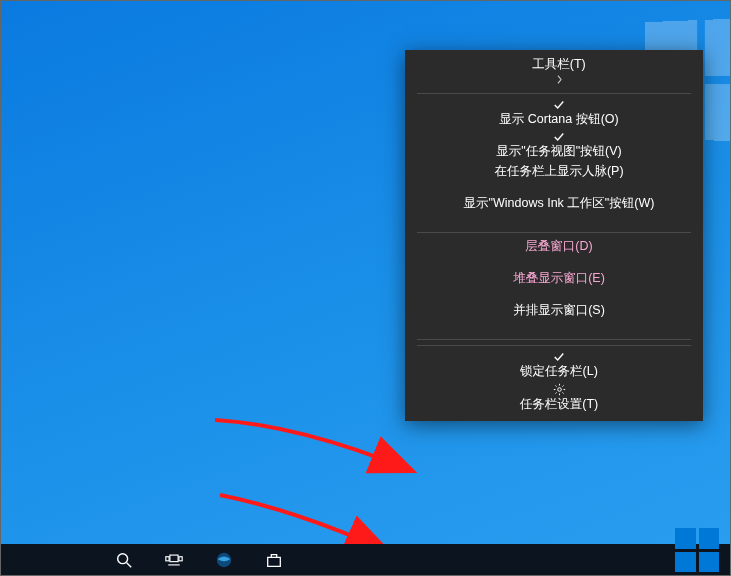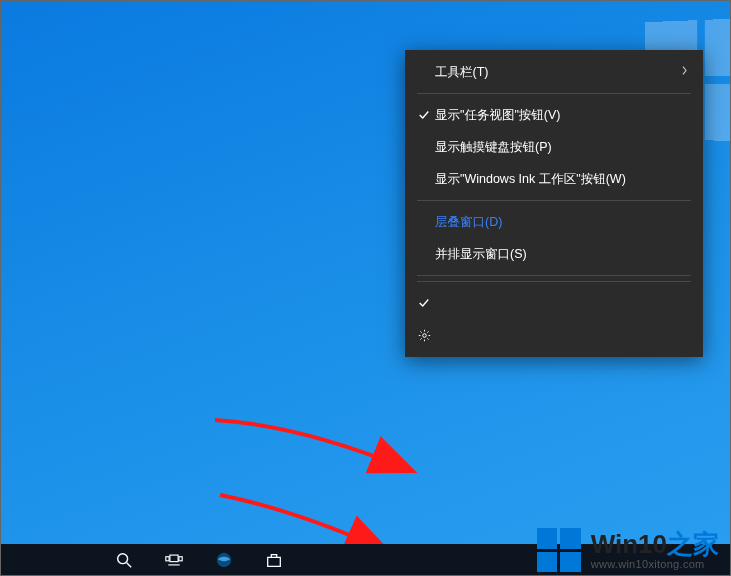"工具栏(T)" .menu-item { flex-direction: none -> column; padding: 0 14px 0 8px -> 0 14px 0 24px }
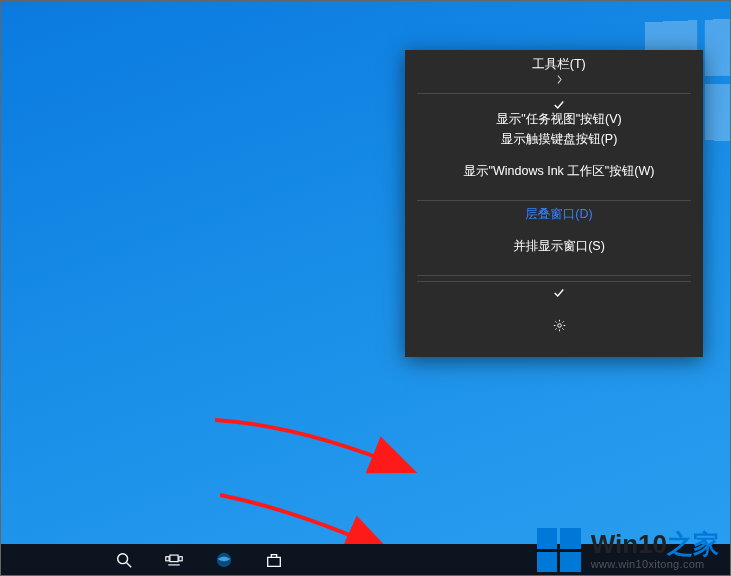"显示 Cortana 按钮(O)" div.menu-item { html: none -> <div> <span> <svg> <path></path> </svg> </span> <span>显示 Cortana 按钮(O)</span> </div> }
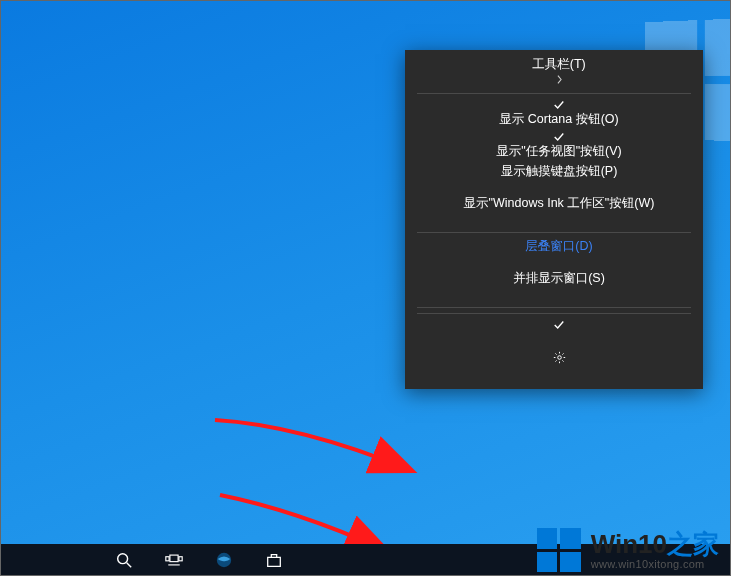"显示触摸键盘按钮(P)" span.menu-label { text: 显示触摸键盘按钮 -> 在任务栏上显示人脉 }
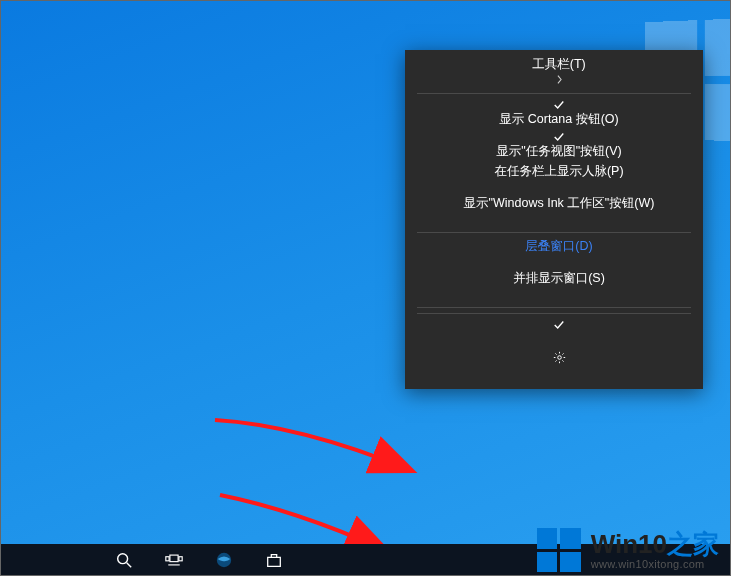"层叠窗口(D)" .menu-item.disabled { color: #3b82f6 -> #f9a8d4 }
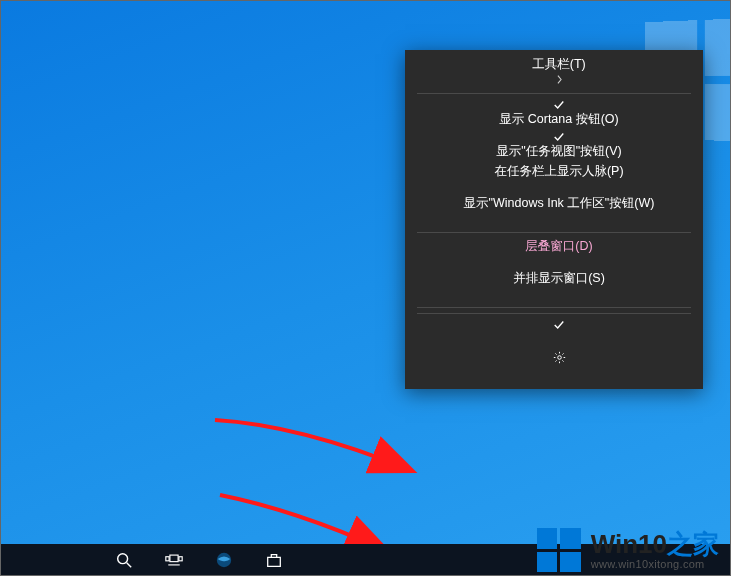"堆叠显示窗口(E)" div.menu-item { html: none -> <div> <span></span> <span>堆叠显示窗口(E)</span> </div> }
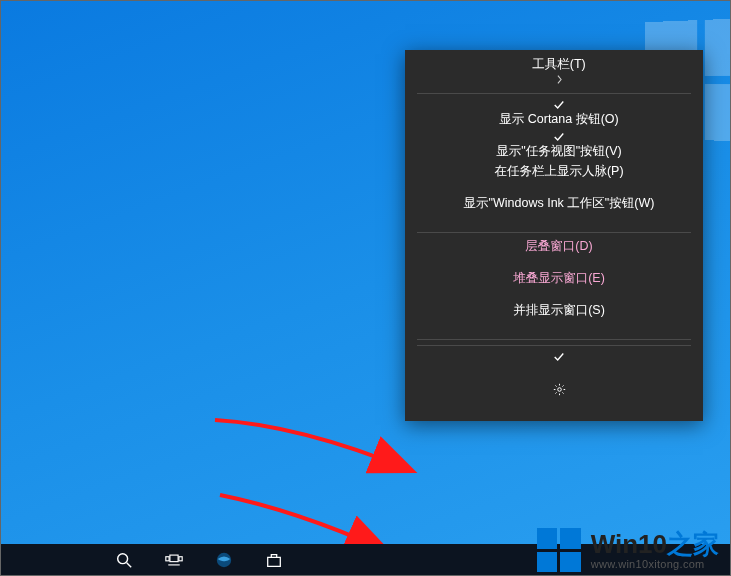"锁定任务栏(L)" span.menu-label { html: none -> <span>锁定任务栏(L)</span> }
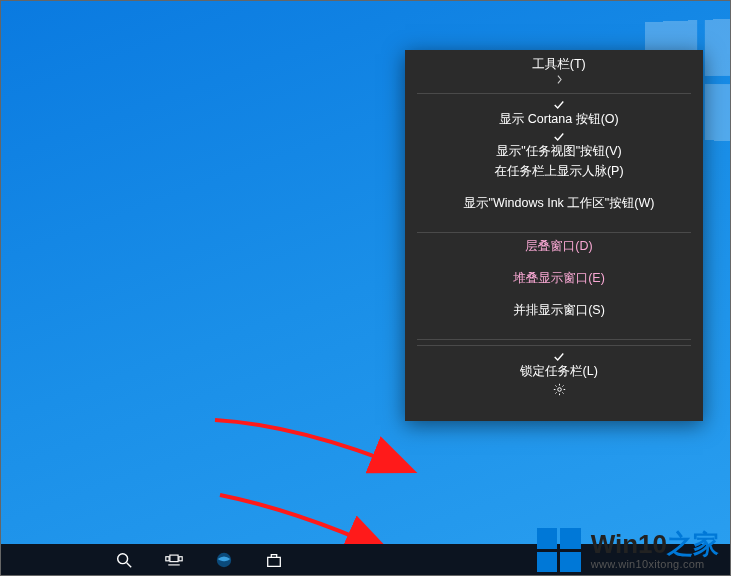"任务栏设置(T)" span.menu-label { html: none -> <span>任务栏设置(T)</span> }
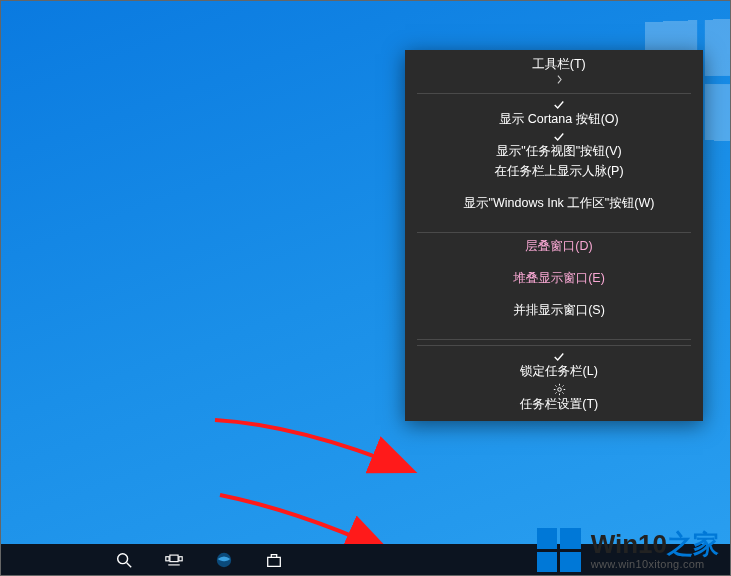"Win10之家" div.wm-text { html: <div> <div> <span>Win10</span><span>之家</span> </div> <div>www.win10xitong.com</div> </div> -> none }
